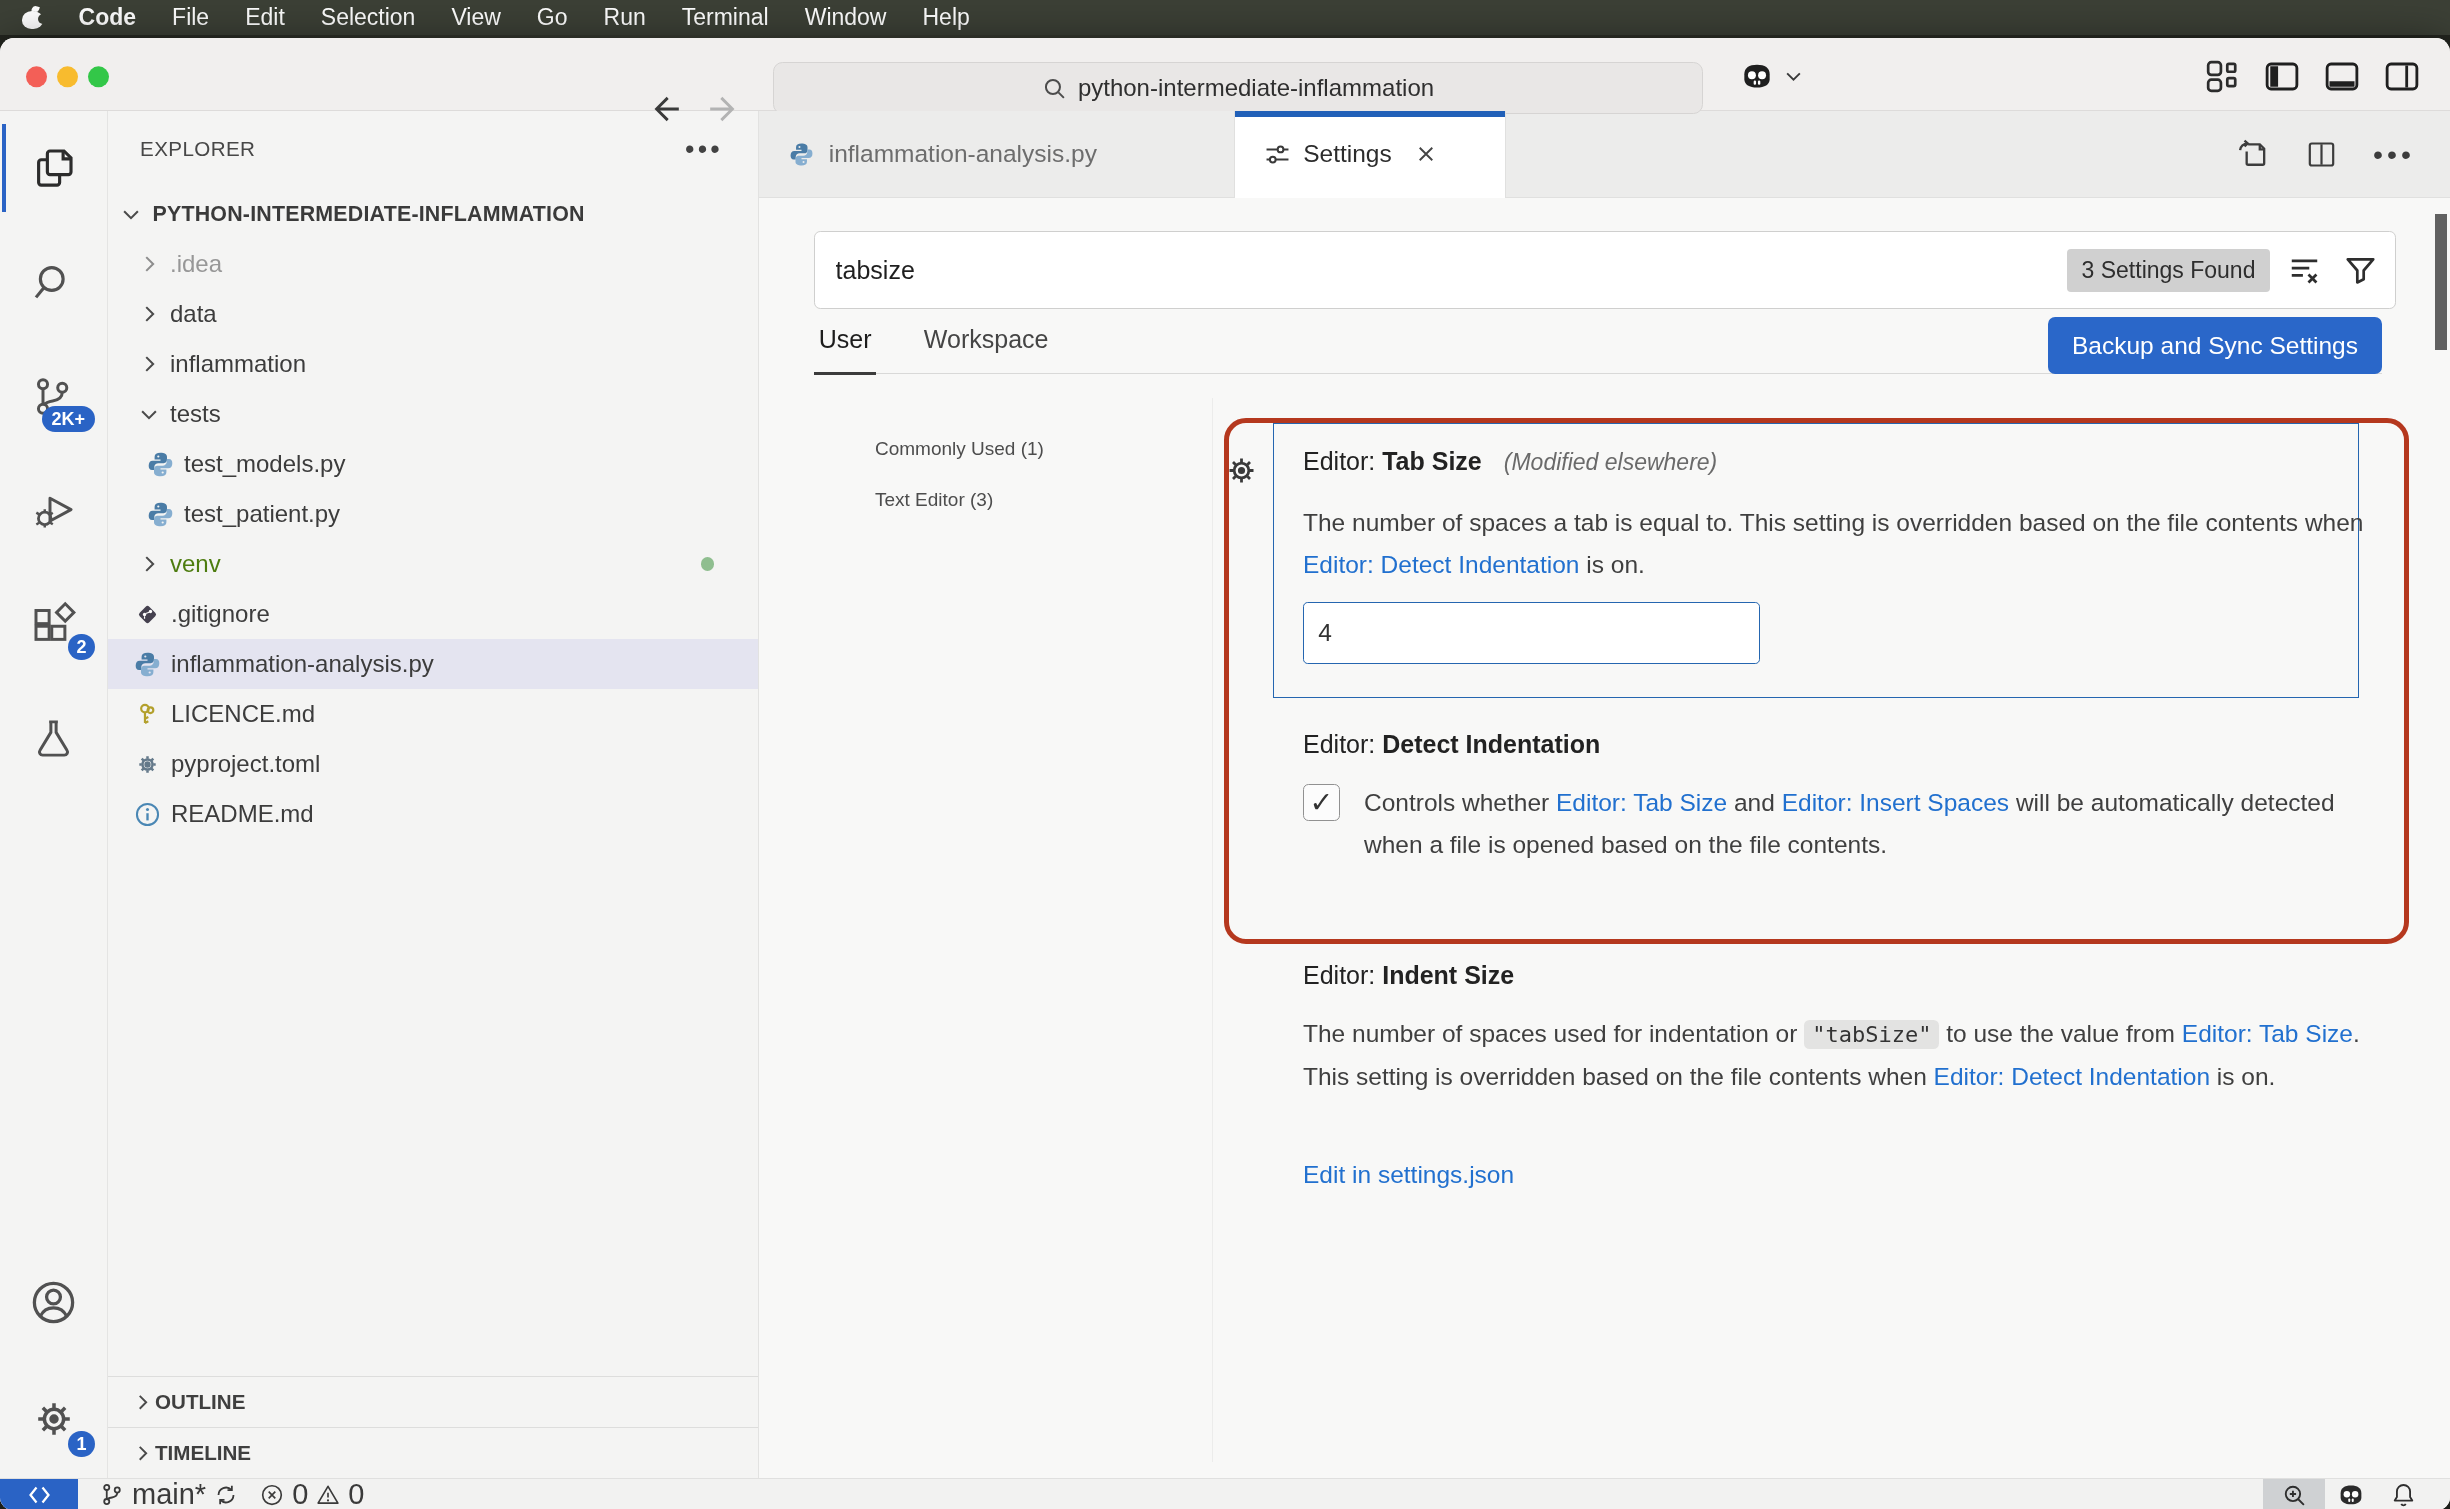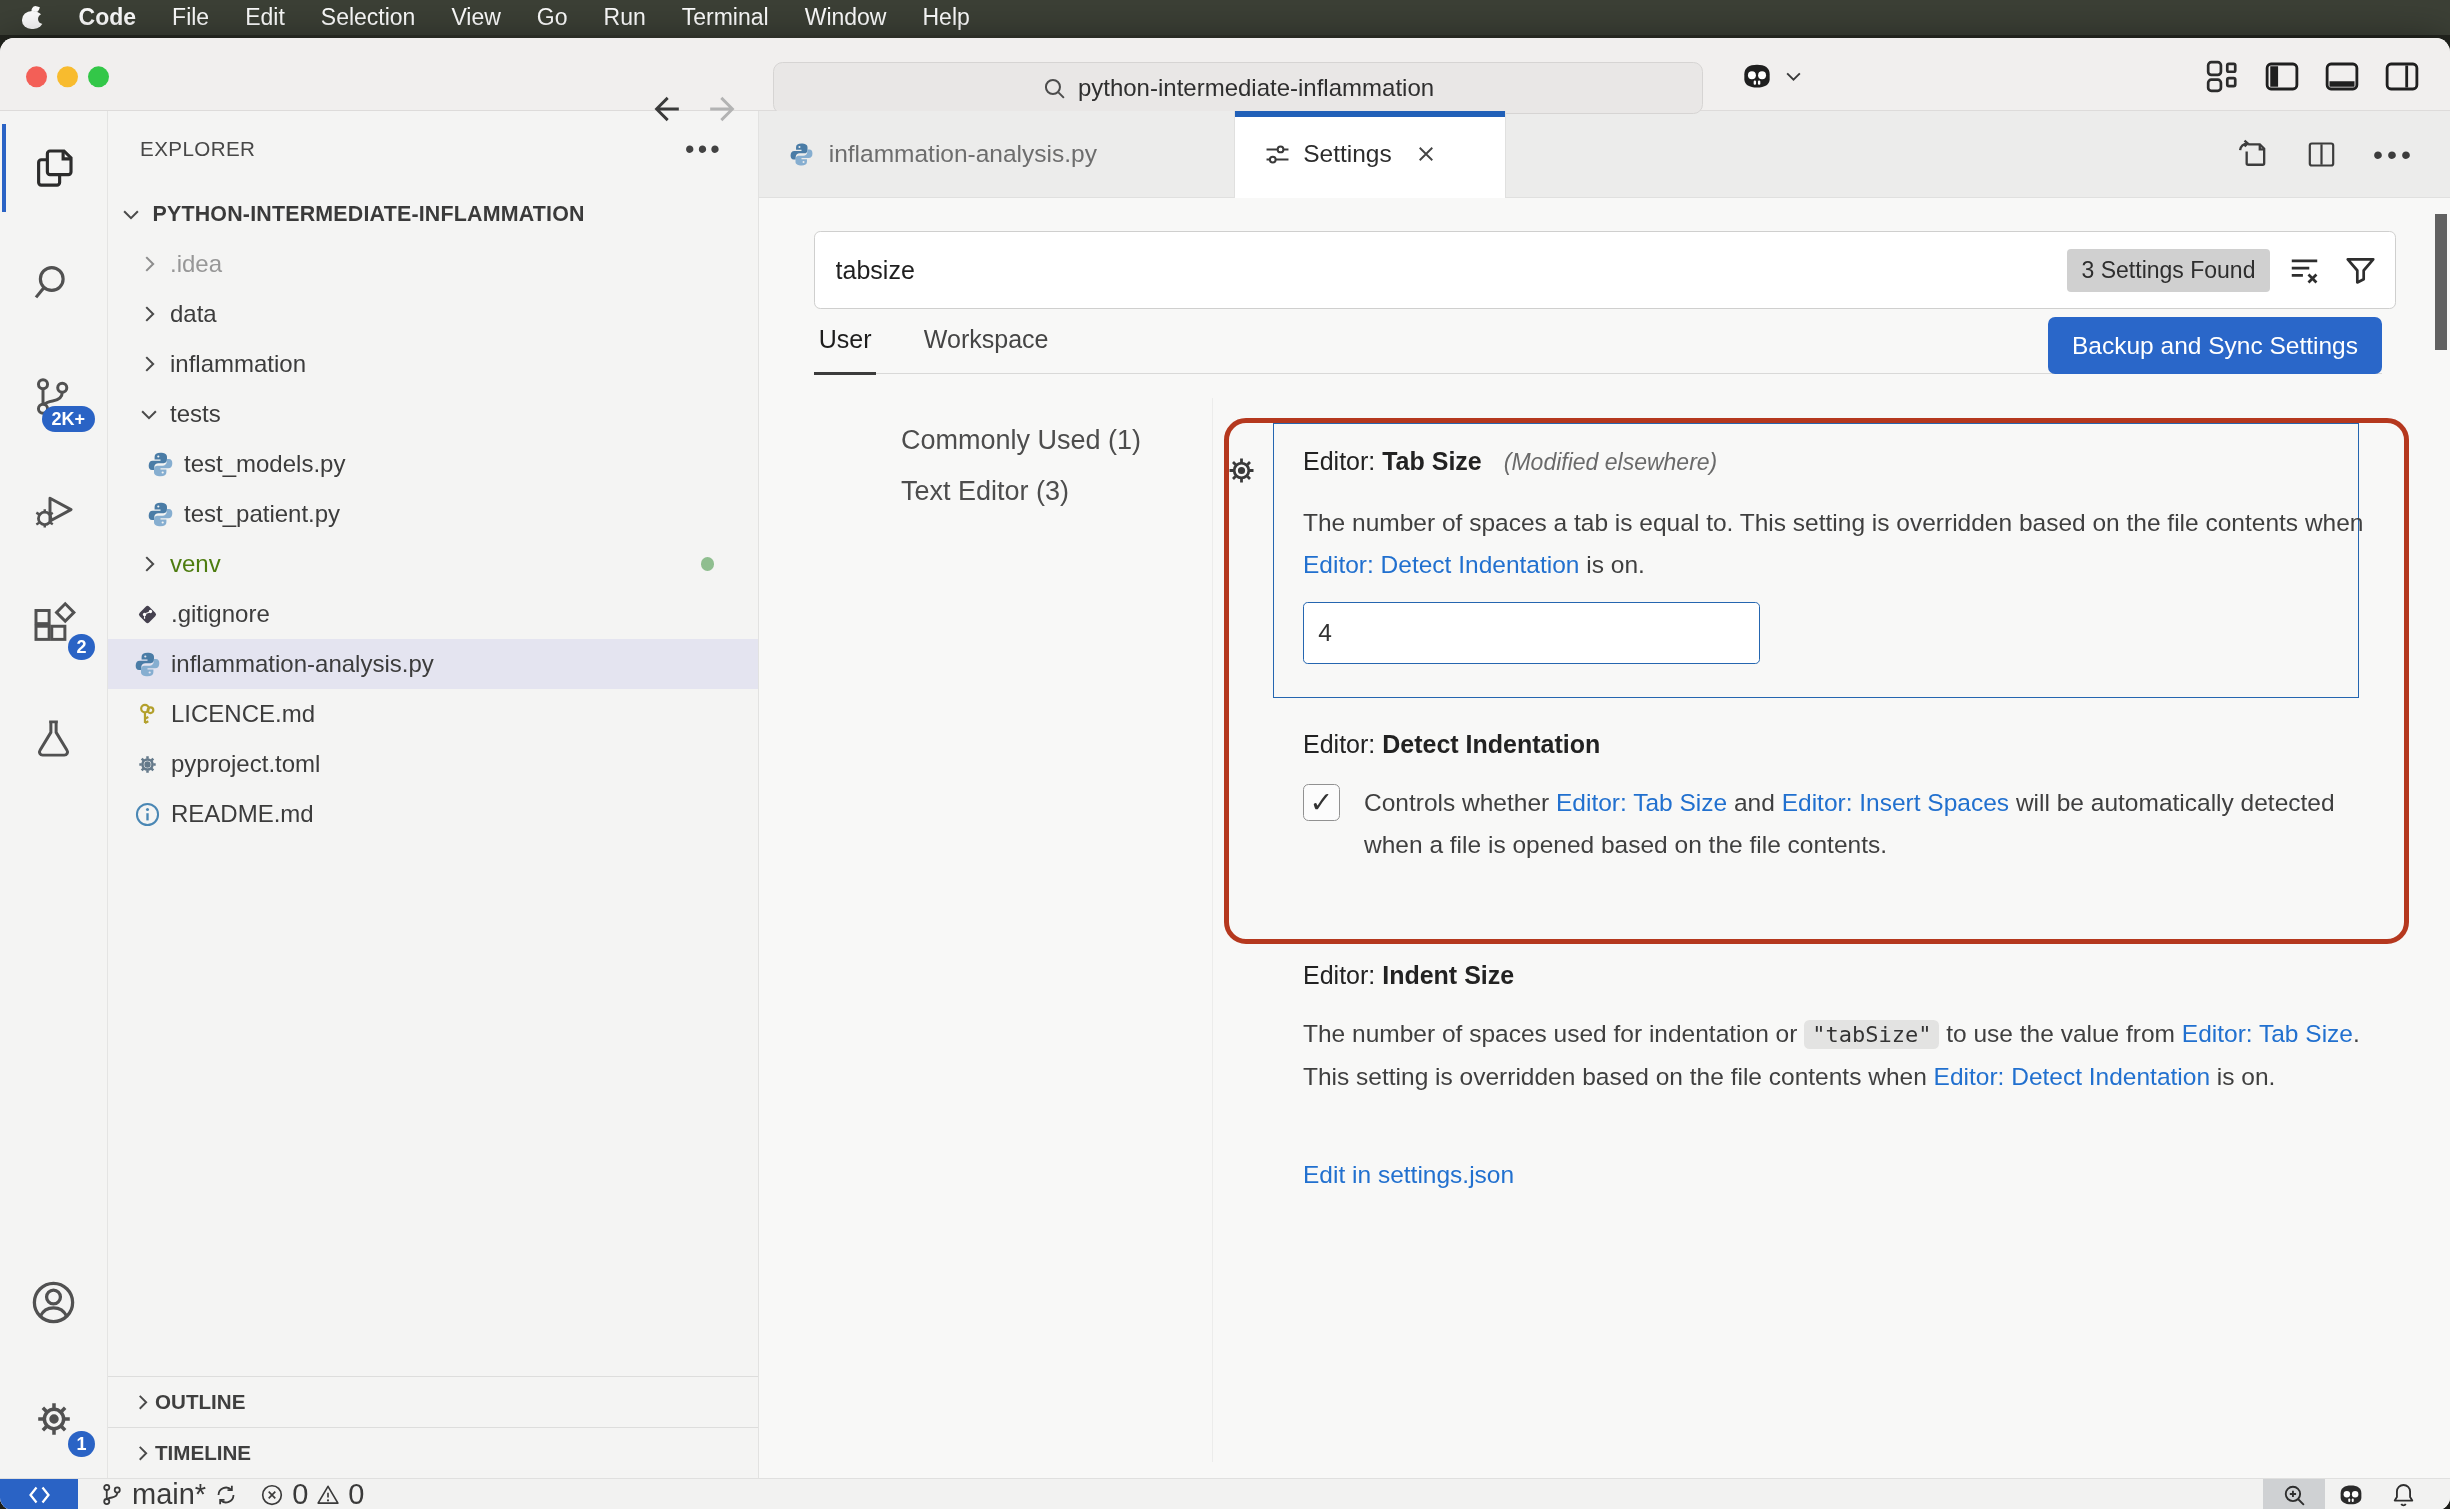"Commonly Used (1)" .toc { font-size: 27px -> 19px; margin-left: 26px -> none; top: 41px -> 49px }
